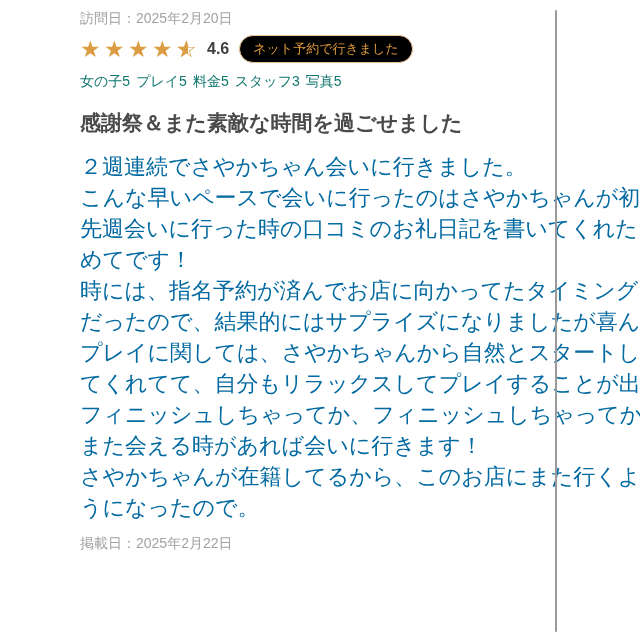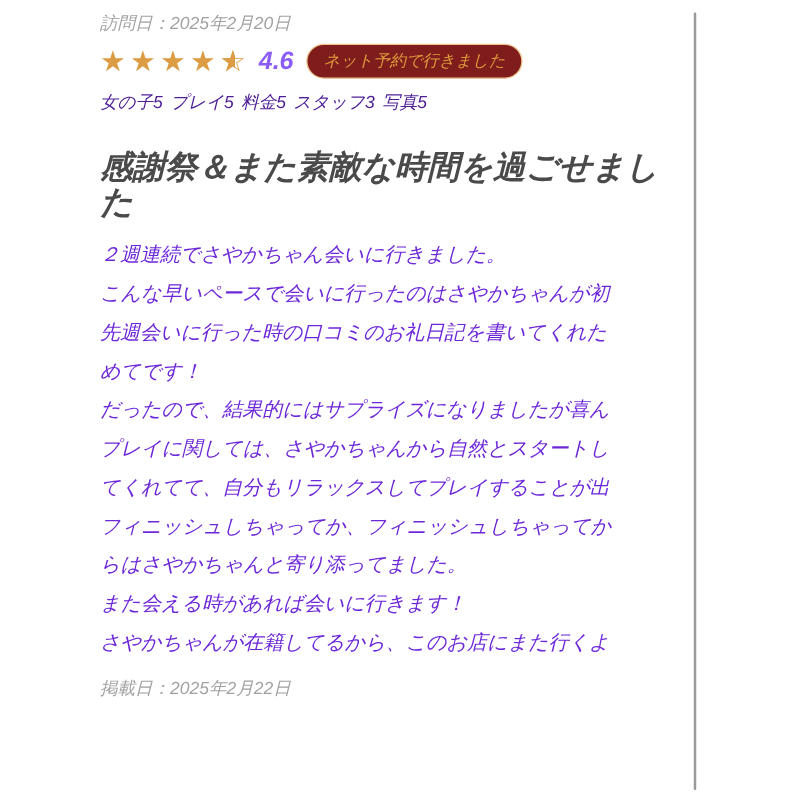"訪問日：2025年2月20日" .page { font-style: italic -> none }
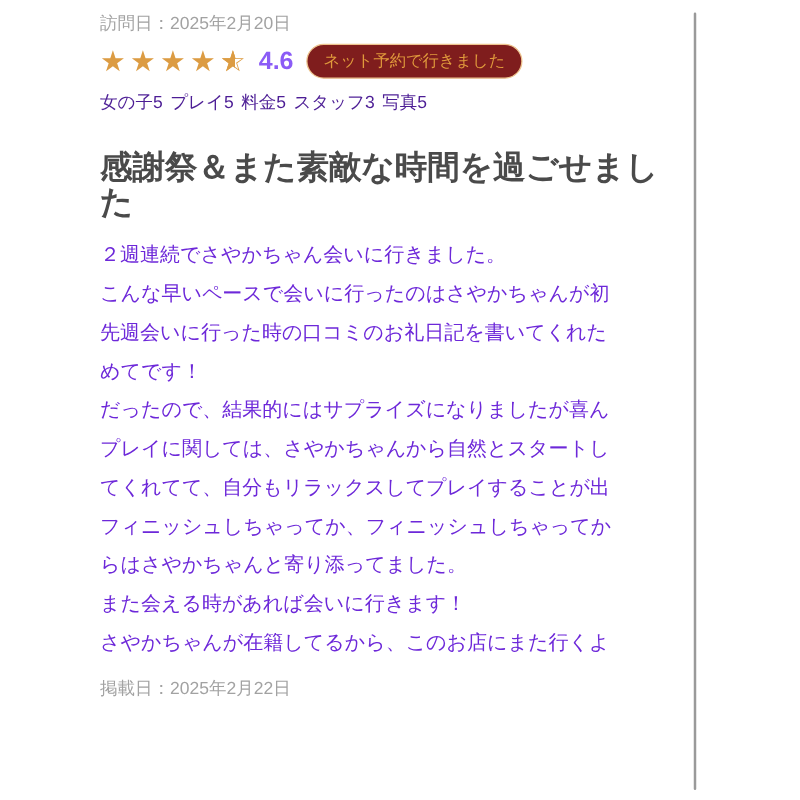"4.6" .rating-value { color: #8b5cf6 -> #404040; font-size: 20px -> 16px }
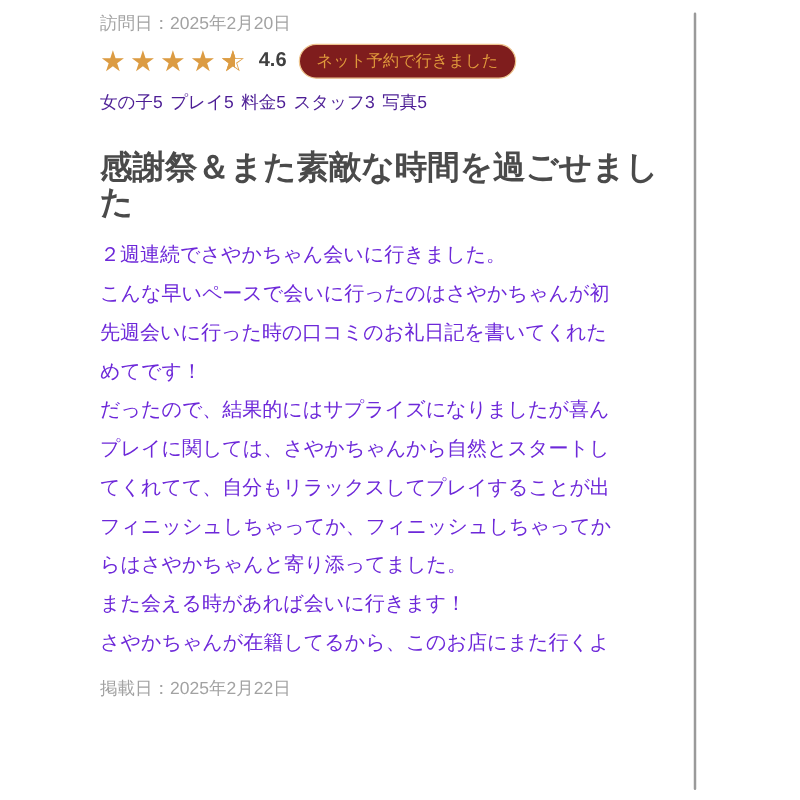"ネット予約で行きました" .badge { background: #7f1d1d -> #000000 }
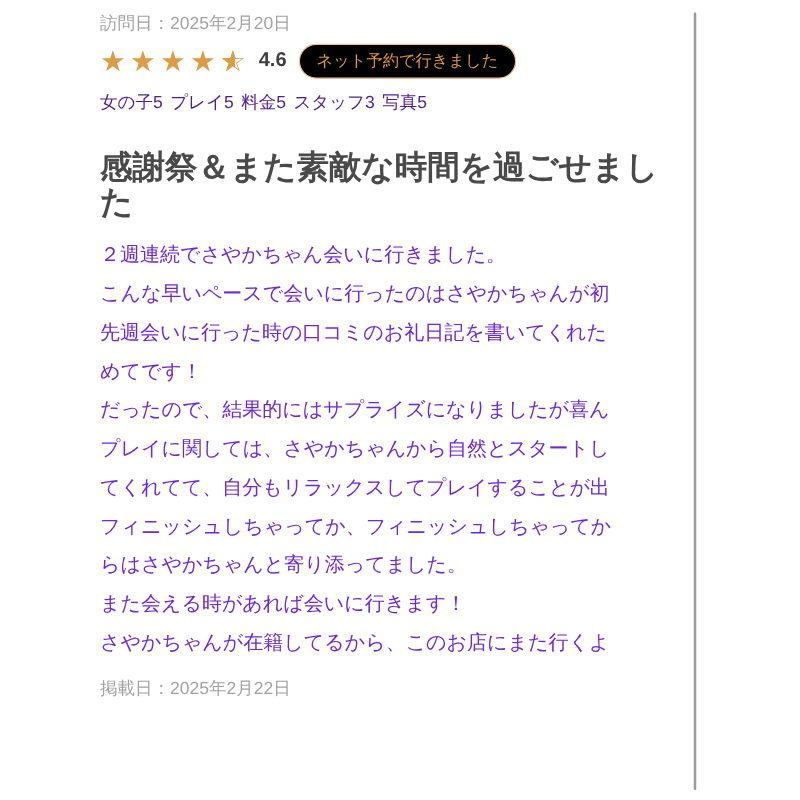"女の子5 プレイ5 料金5 スタッフ3 写真5" .scores { color: #4c1d95 -> #0f766e }
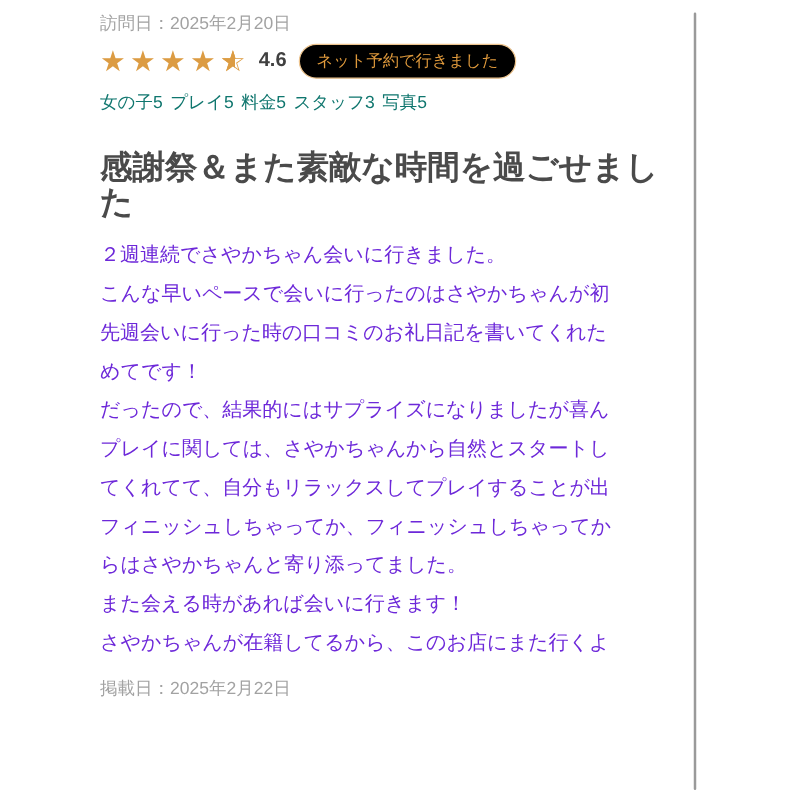"感謝祭＆また素敵な時間を過ごせました" .title { font-size: 26px -> 21px; margin-top: 28px -> 18px }
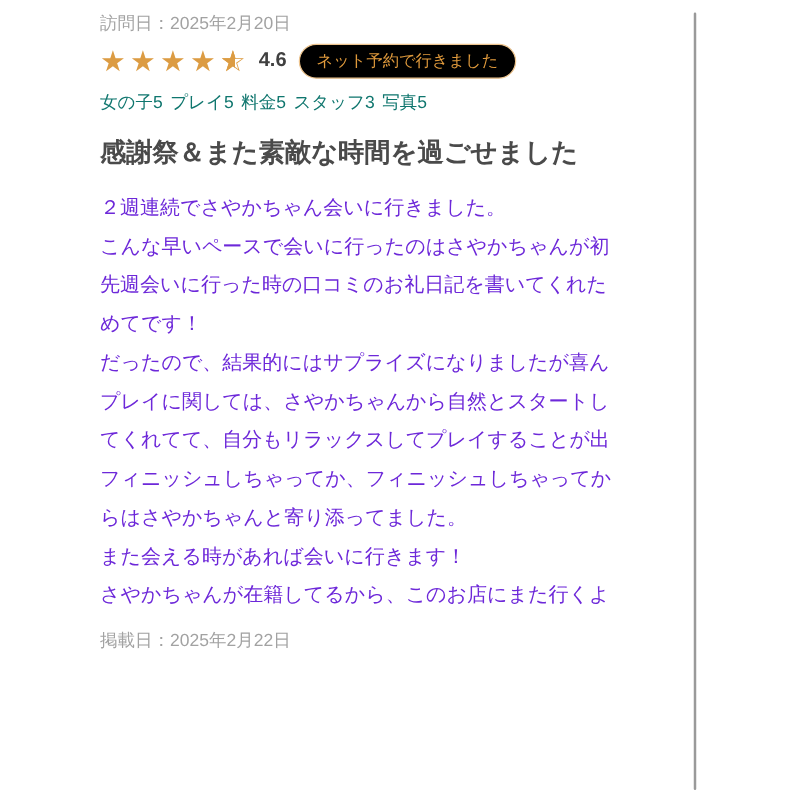"２週連続でさやかちゃん会いに行きました。" .body-text { color: #6d28d9 -> #0369a1; font-size: 16px -> 22px }
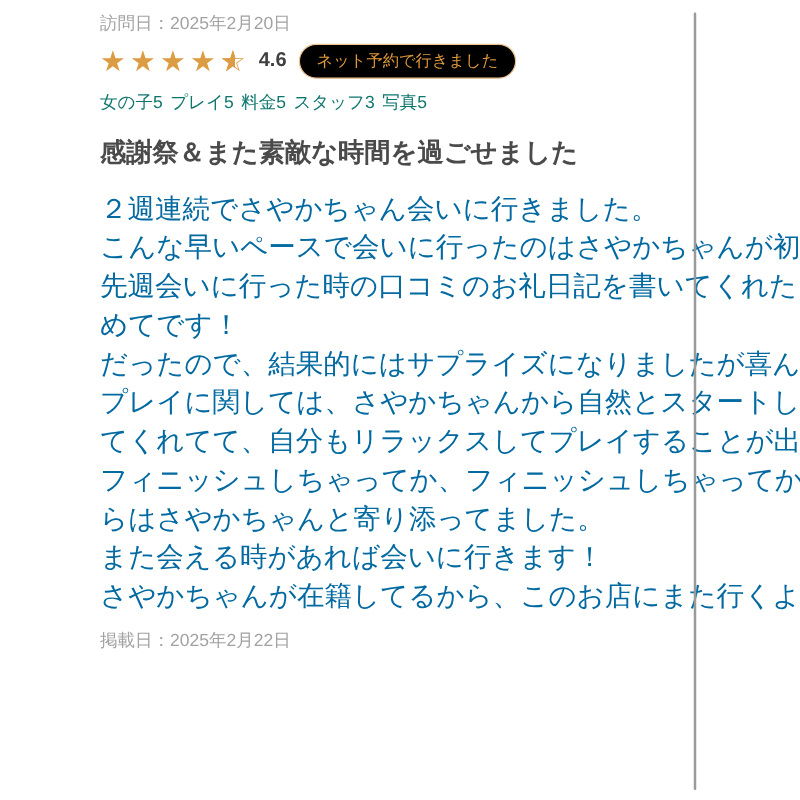"時には、指名予約が済んでお店に向かってたタイミング" div.line { html: none -> <div>時には、指名予約が済んでお店に向かってたタイミング</div> }
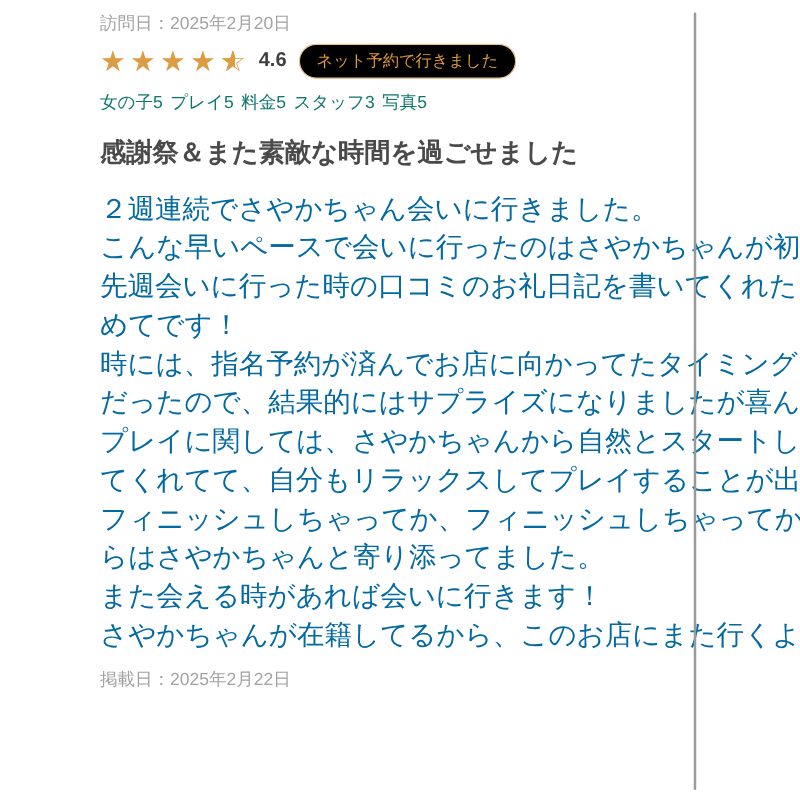"らはさやかちゃんと寄り添ってました。" div.line { html: <div>らはさやかちゃんと寄り添ってました。</div> -> none }
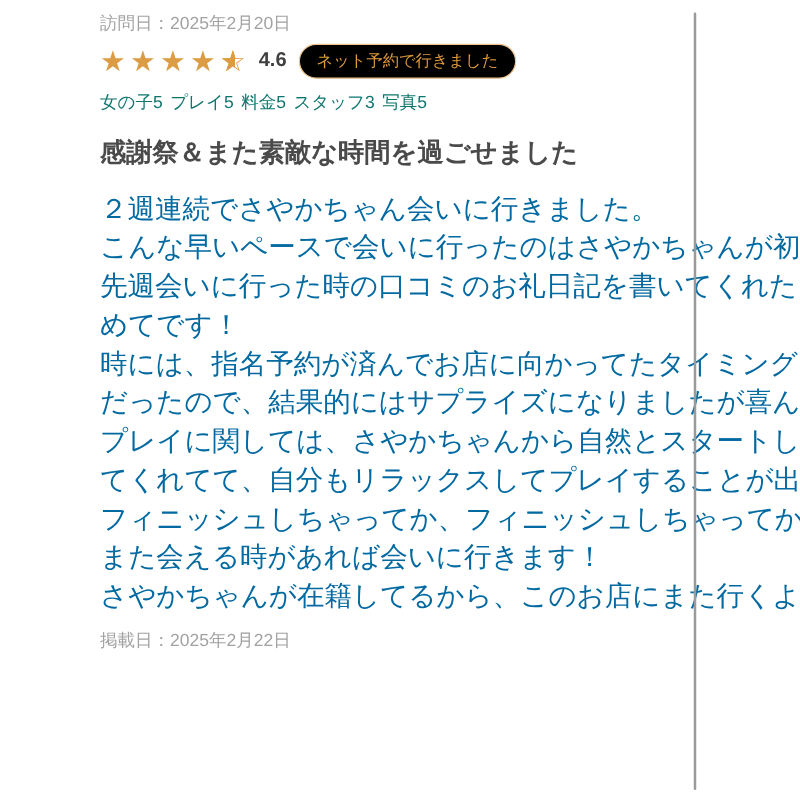"うになったので。" div.line { html: none -> <div>うになったので。</div> }
